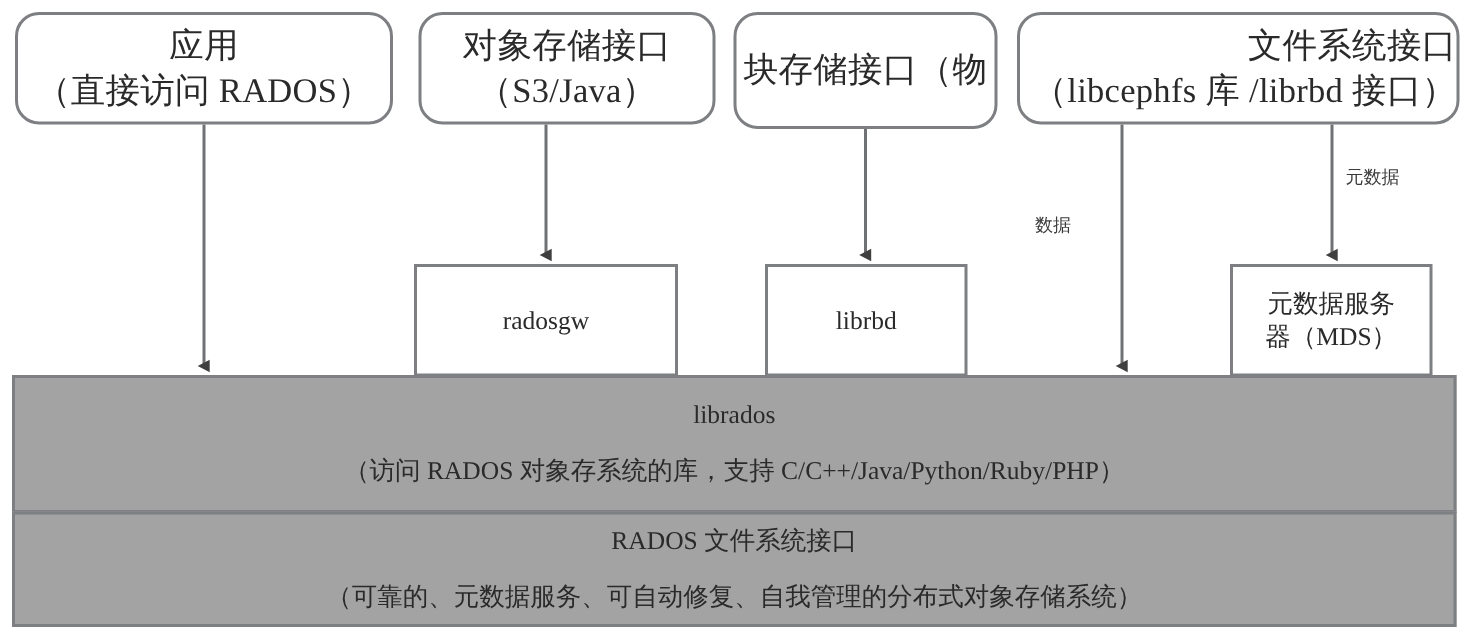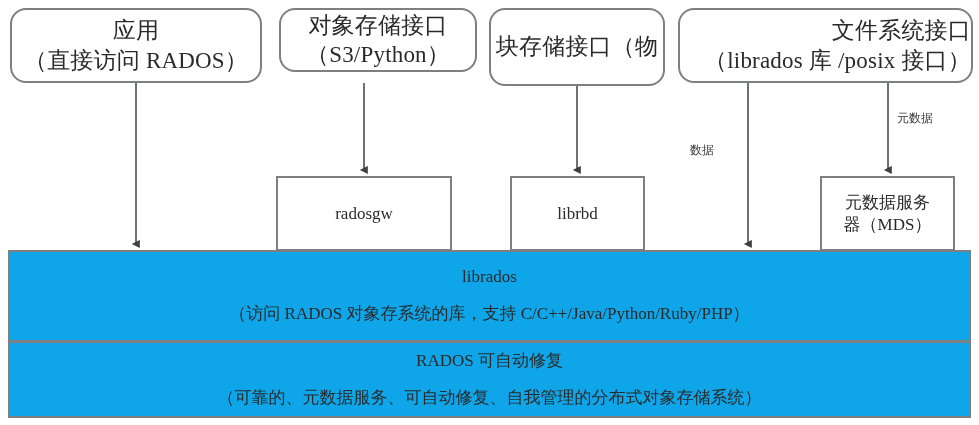"对象存储接口" div.node { height: 64px -> 75px }
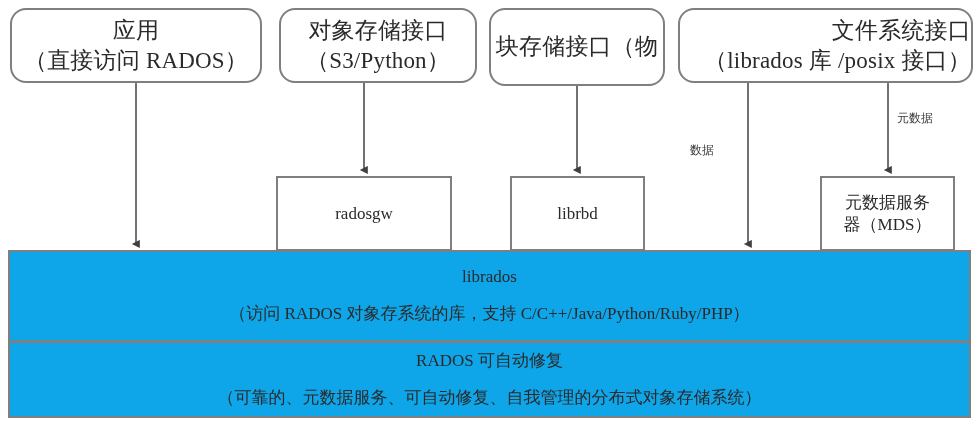"（S3/Python）" span.node-sub { text: S3/Python -> S3/Java }
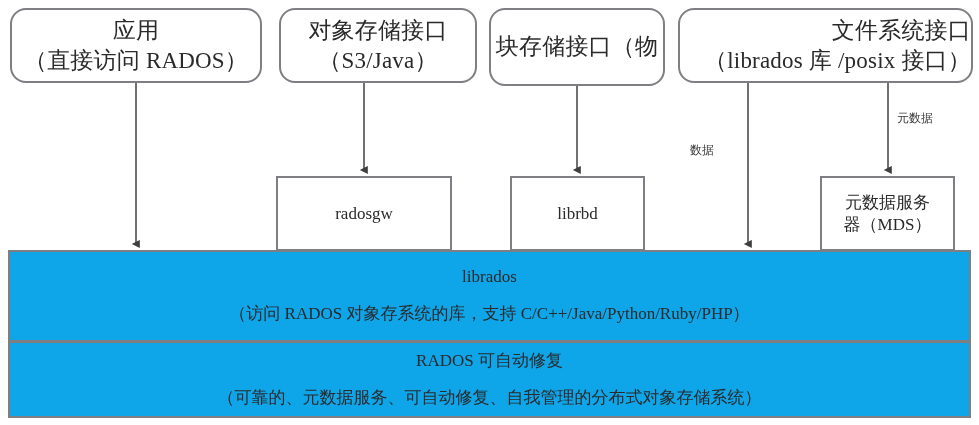"（librados 库 /posix 接口）" span.node-sub { text: librados 库 /posix -> libcephfs 库 /librbd }
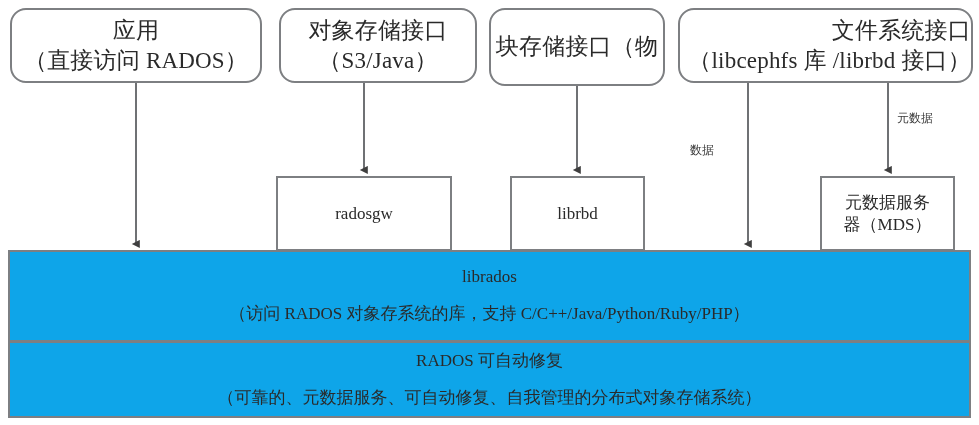"librados" .band { background: #0ea5e9 -> #a3a3a3 }
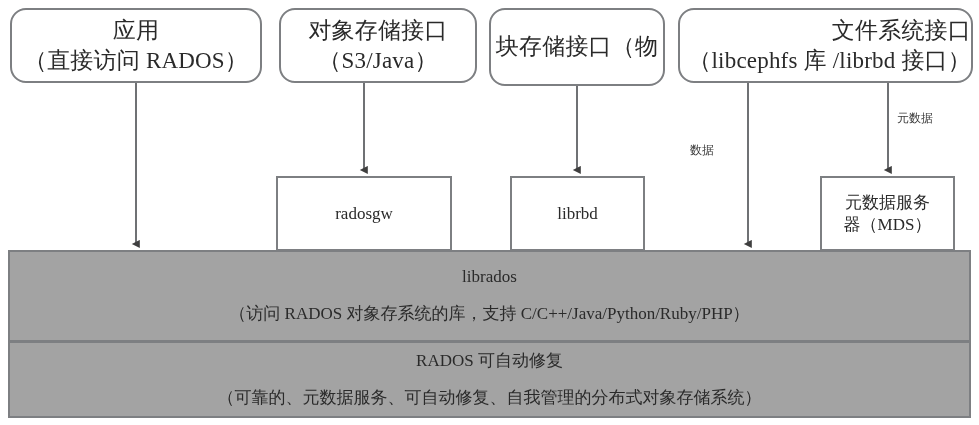"RADOS 可自动修复" span.band-line1 { text: 可自动修复 -> 文件系统接口 }
